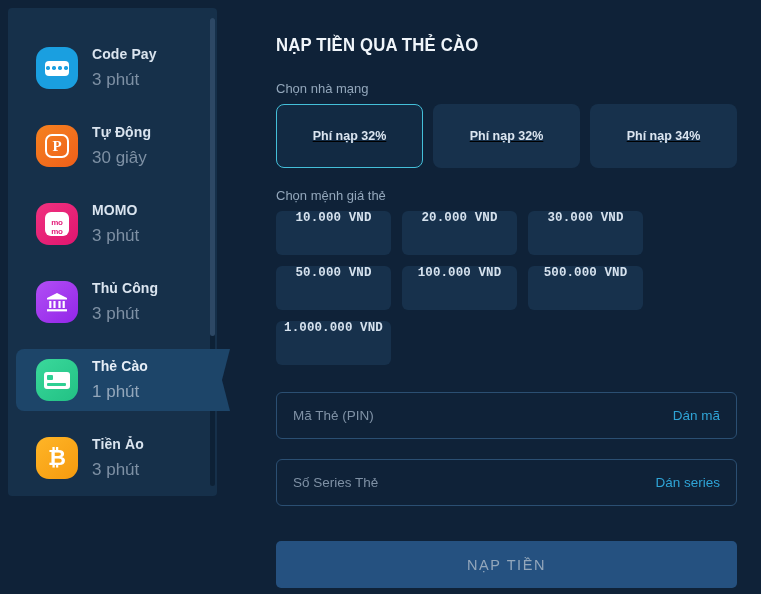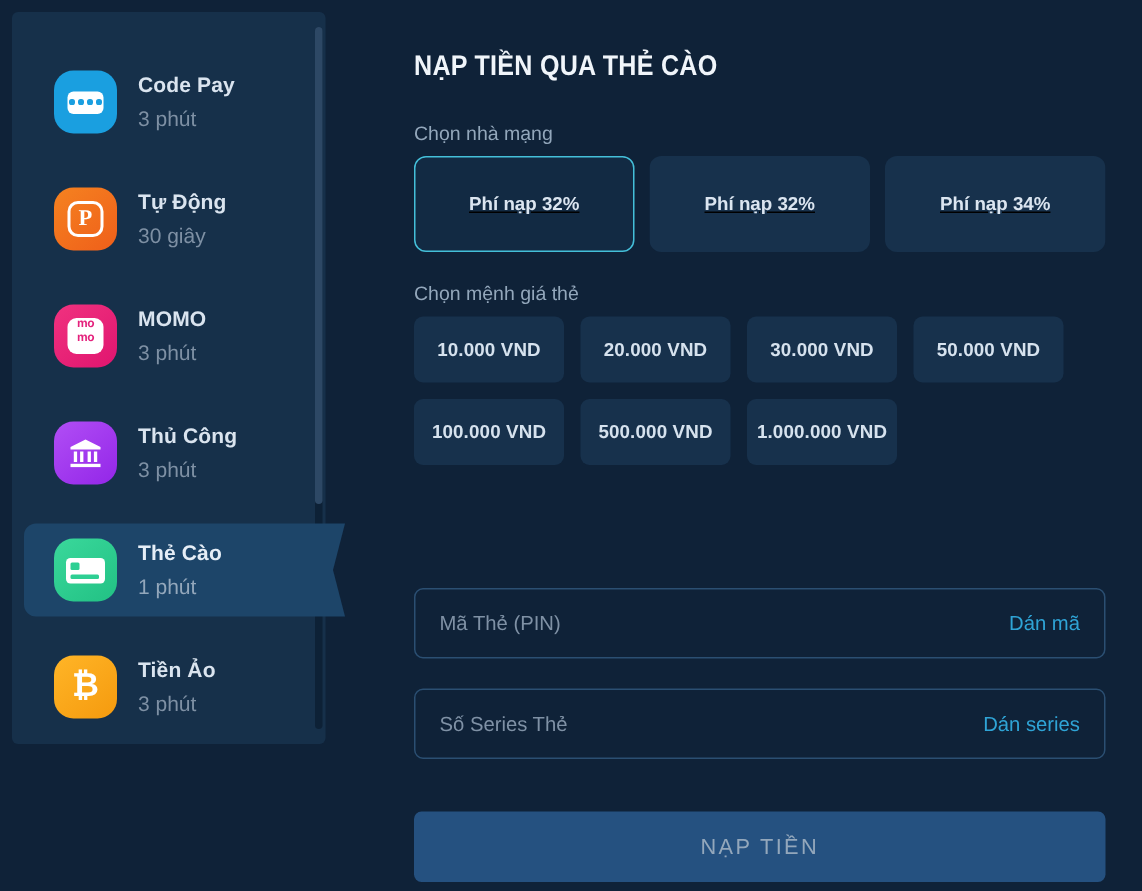"3 phút" .nav-sub { font-size: 14px -> 17px }
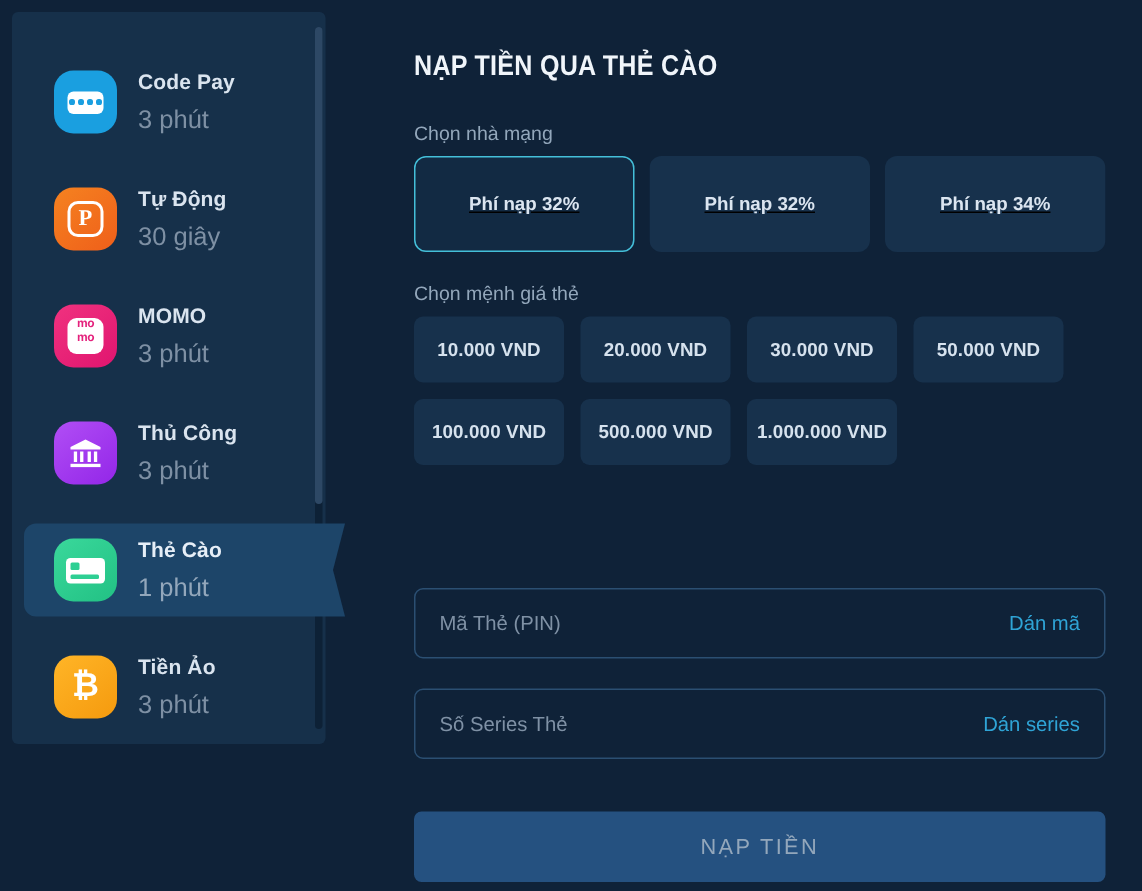"mo" .glyph-momo { justify-content: flex-start -> flex-end }
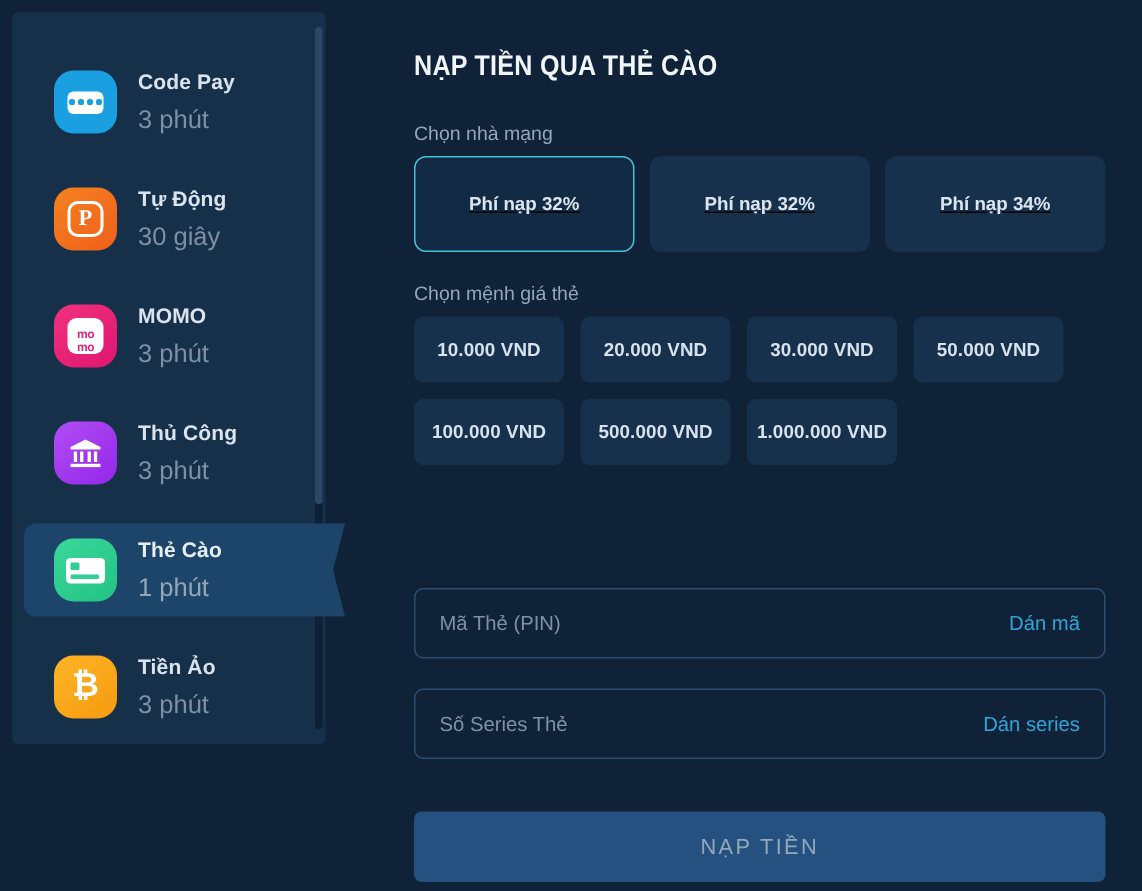"10.000 VND" .denom-chip { align-items: center -> flex-start; font-family: none -> Liberation Mono, monospace; width: 100px -> 115px }
